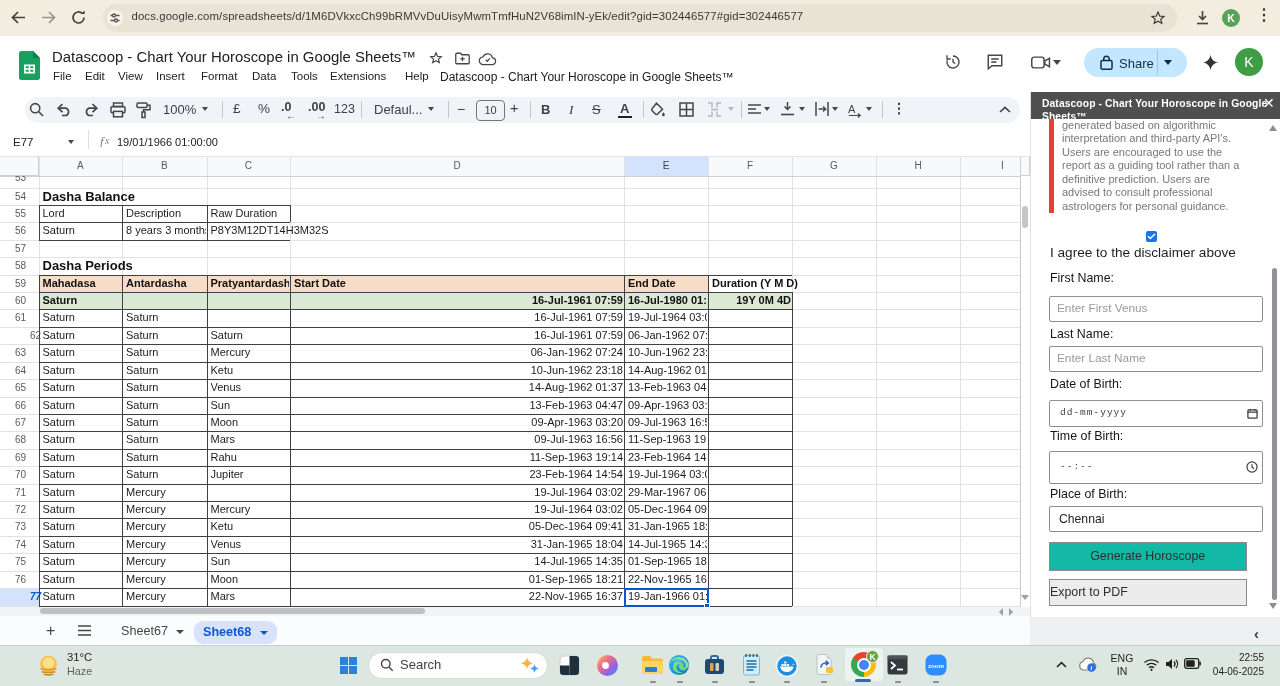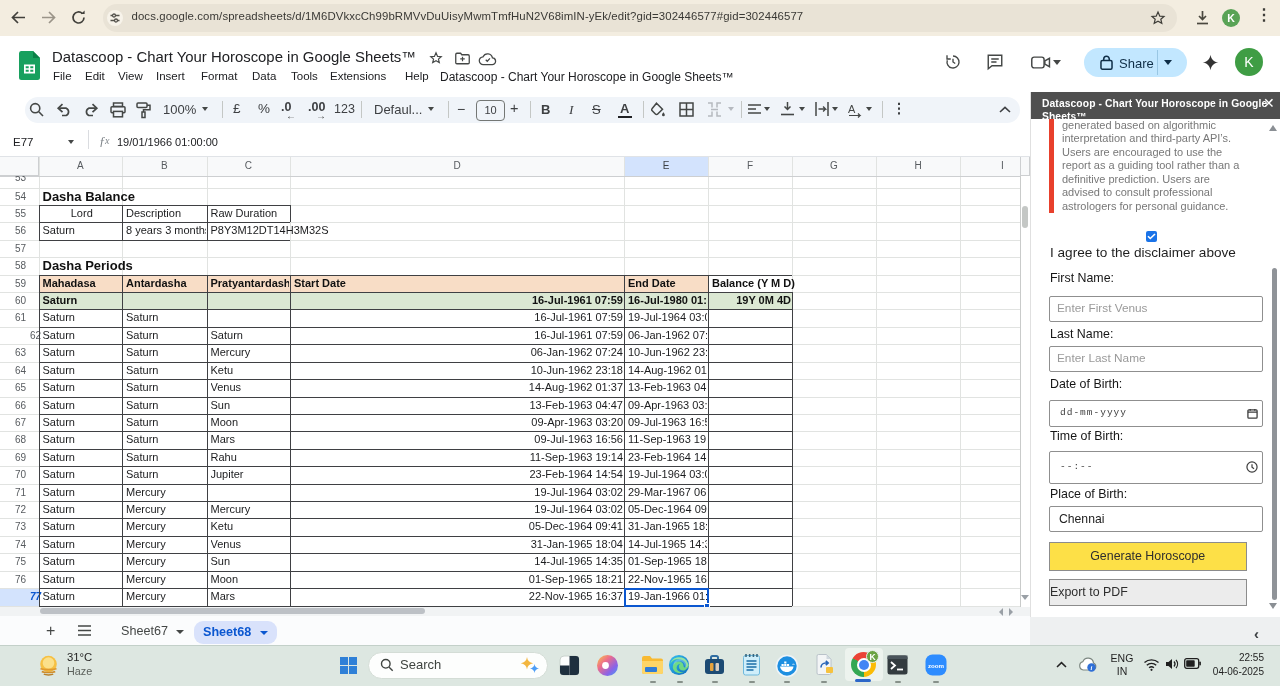"Lord" div.t { text-align: center -> left }
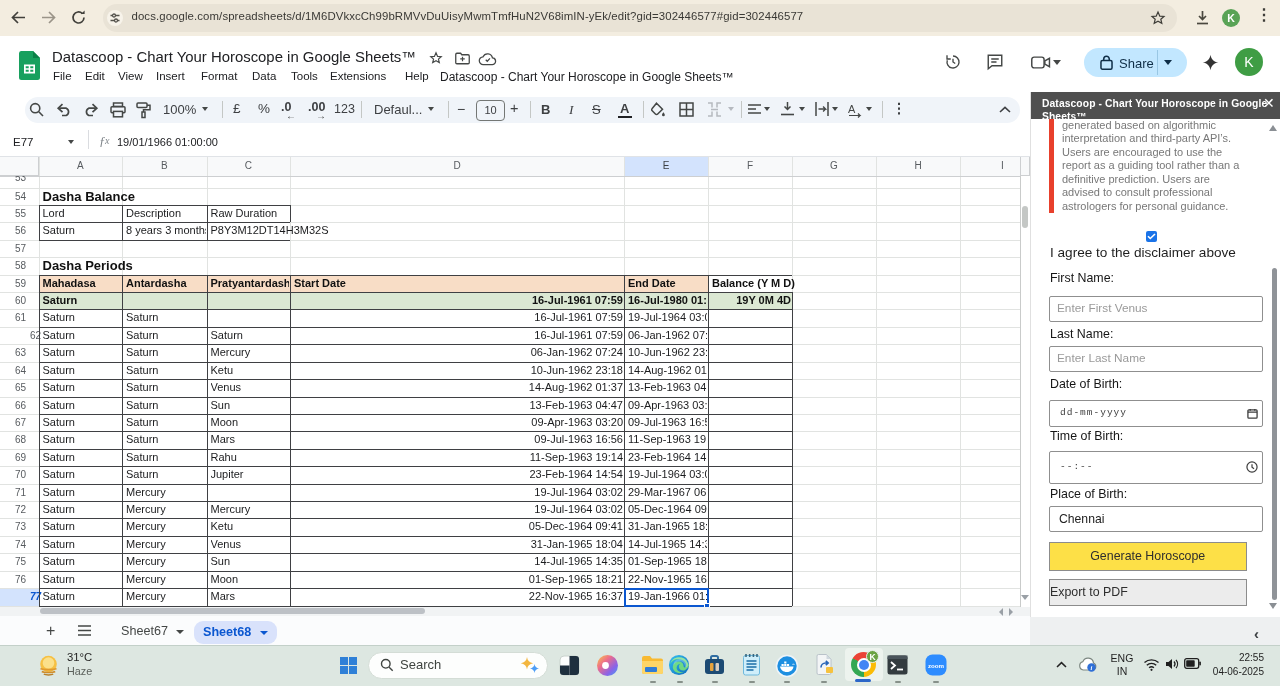"Balance (Y M D)" div.t { text: Balance -> Duration }
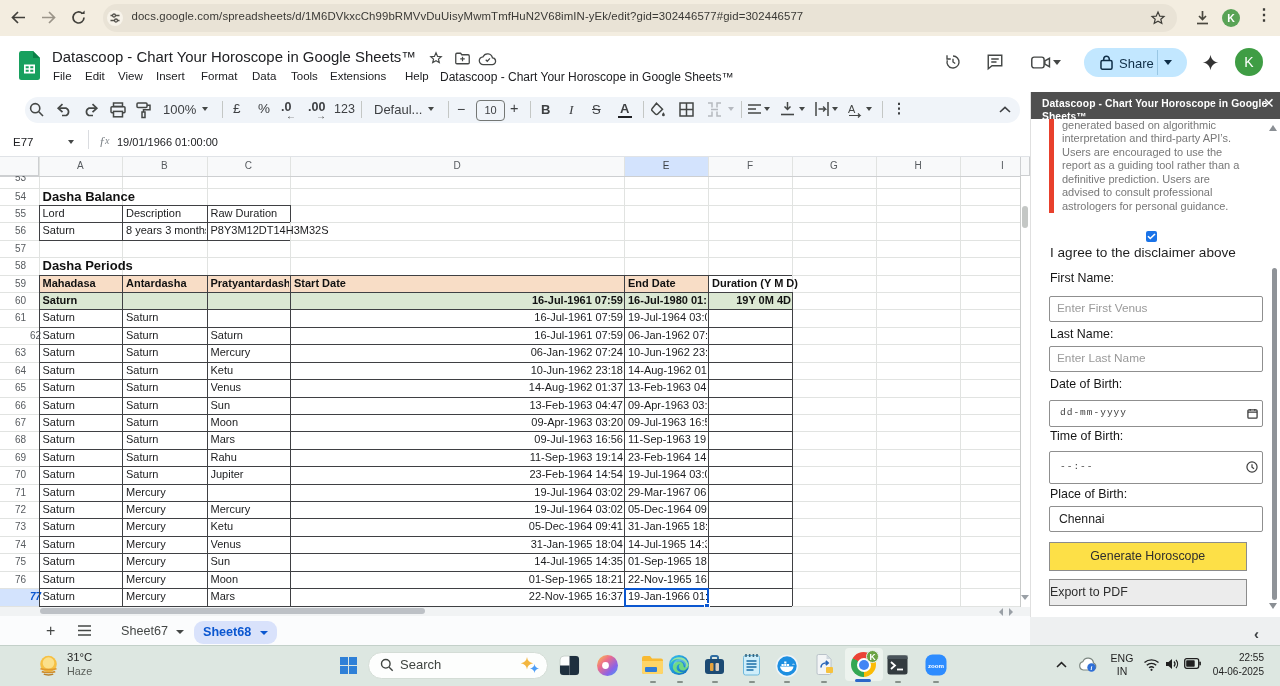"Generate Horoscope" div { background: #fde047 -> #14b8a6 }
